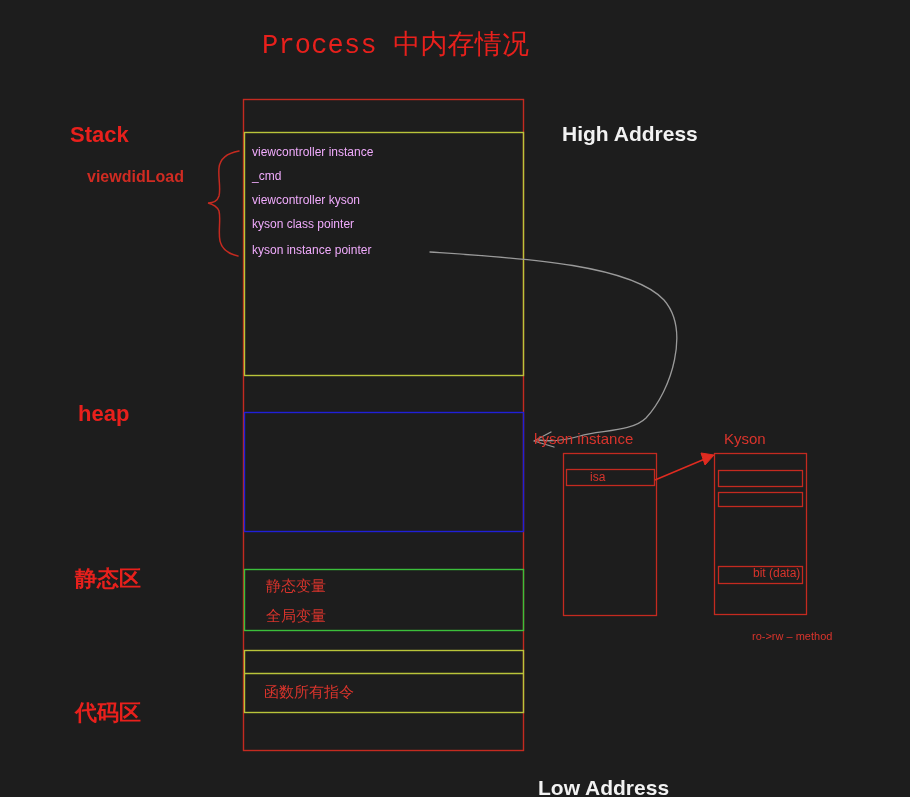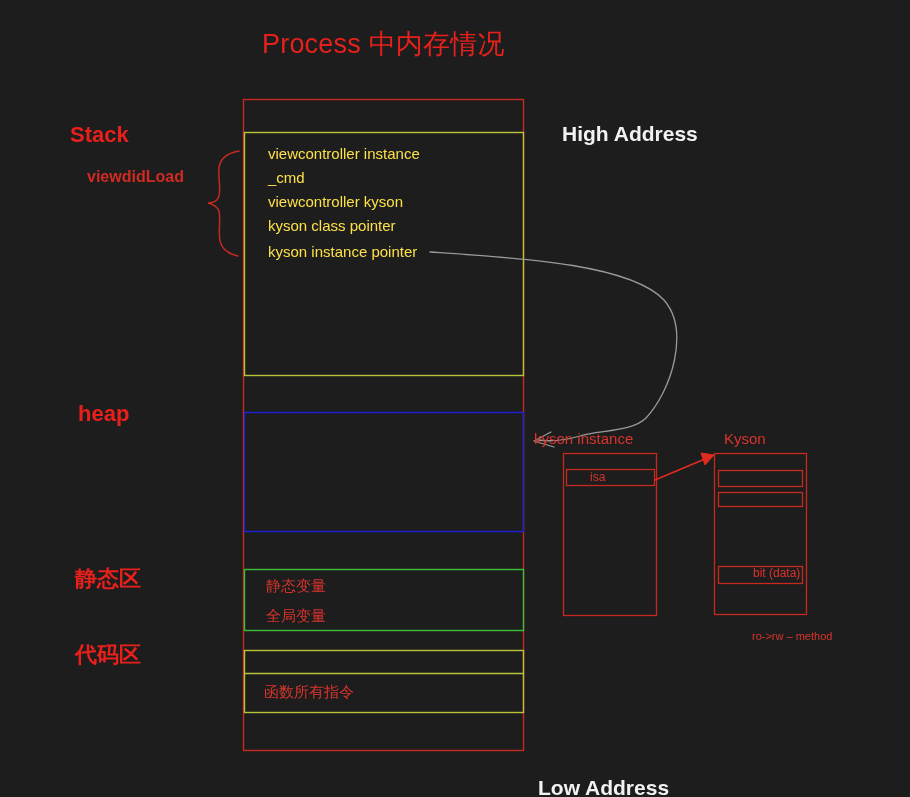"Process 中内存情况" #title { font-family: none -> Liberation Mono, monospace }
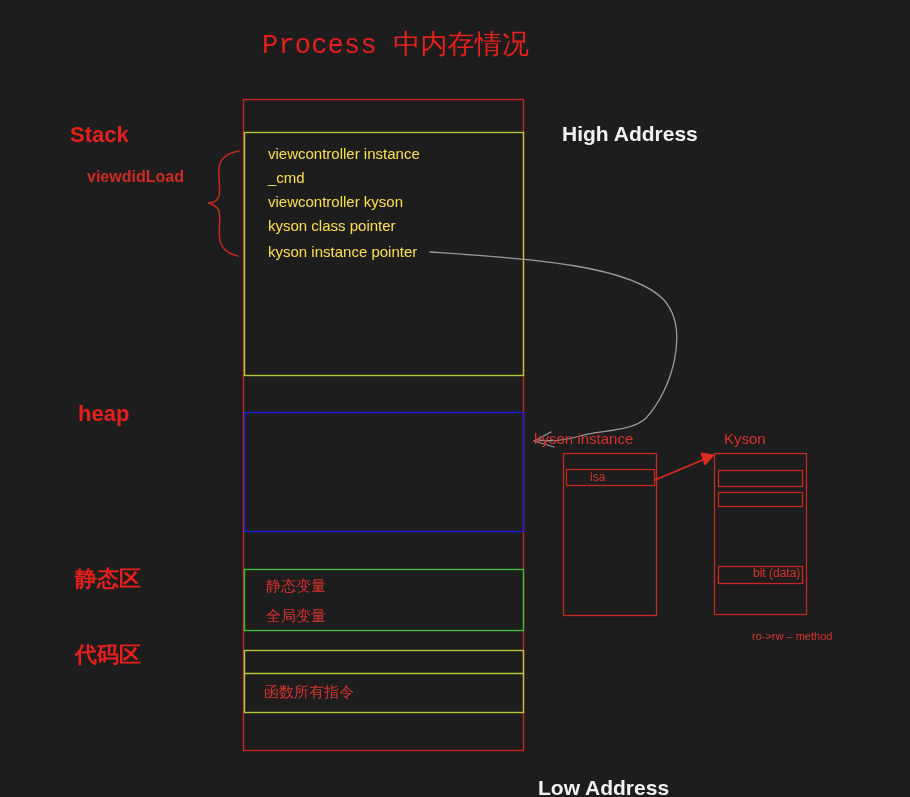"viewcontroller instance" .stack-line { color: #fde047 -> #f0abfc; font-size: 15px -> 12px; left: 268px -> 252px }
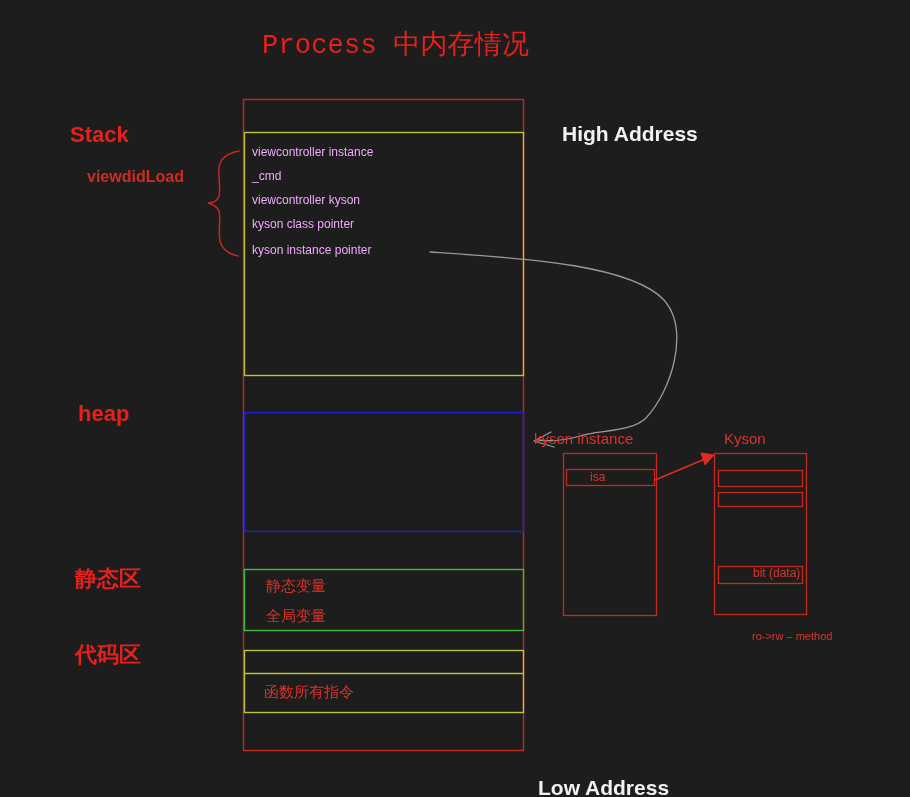"代码区" #label-code { top: 640px -> 698px }
